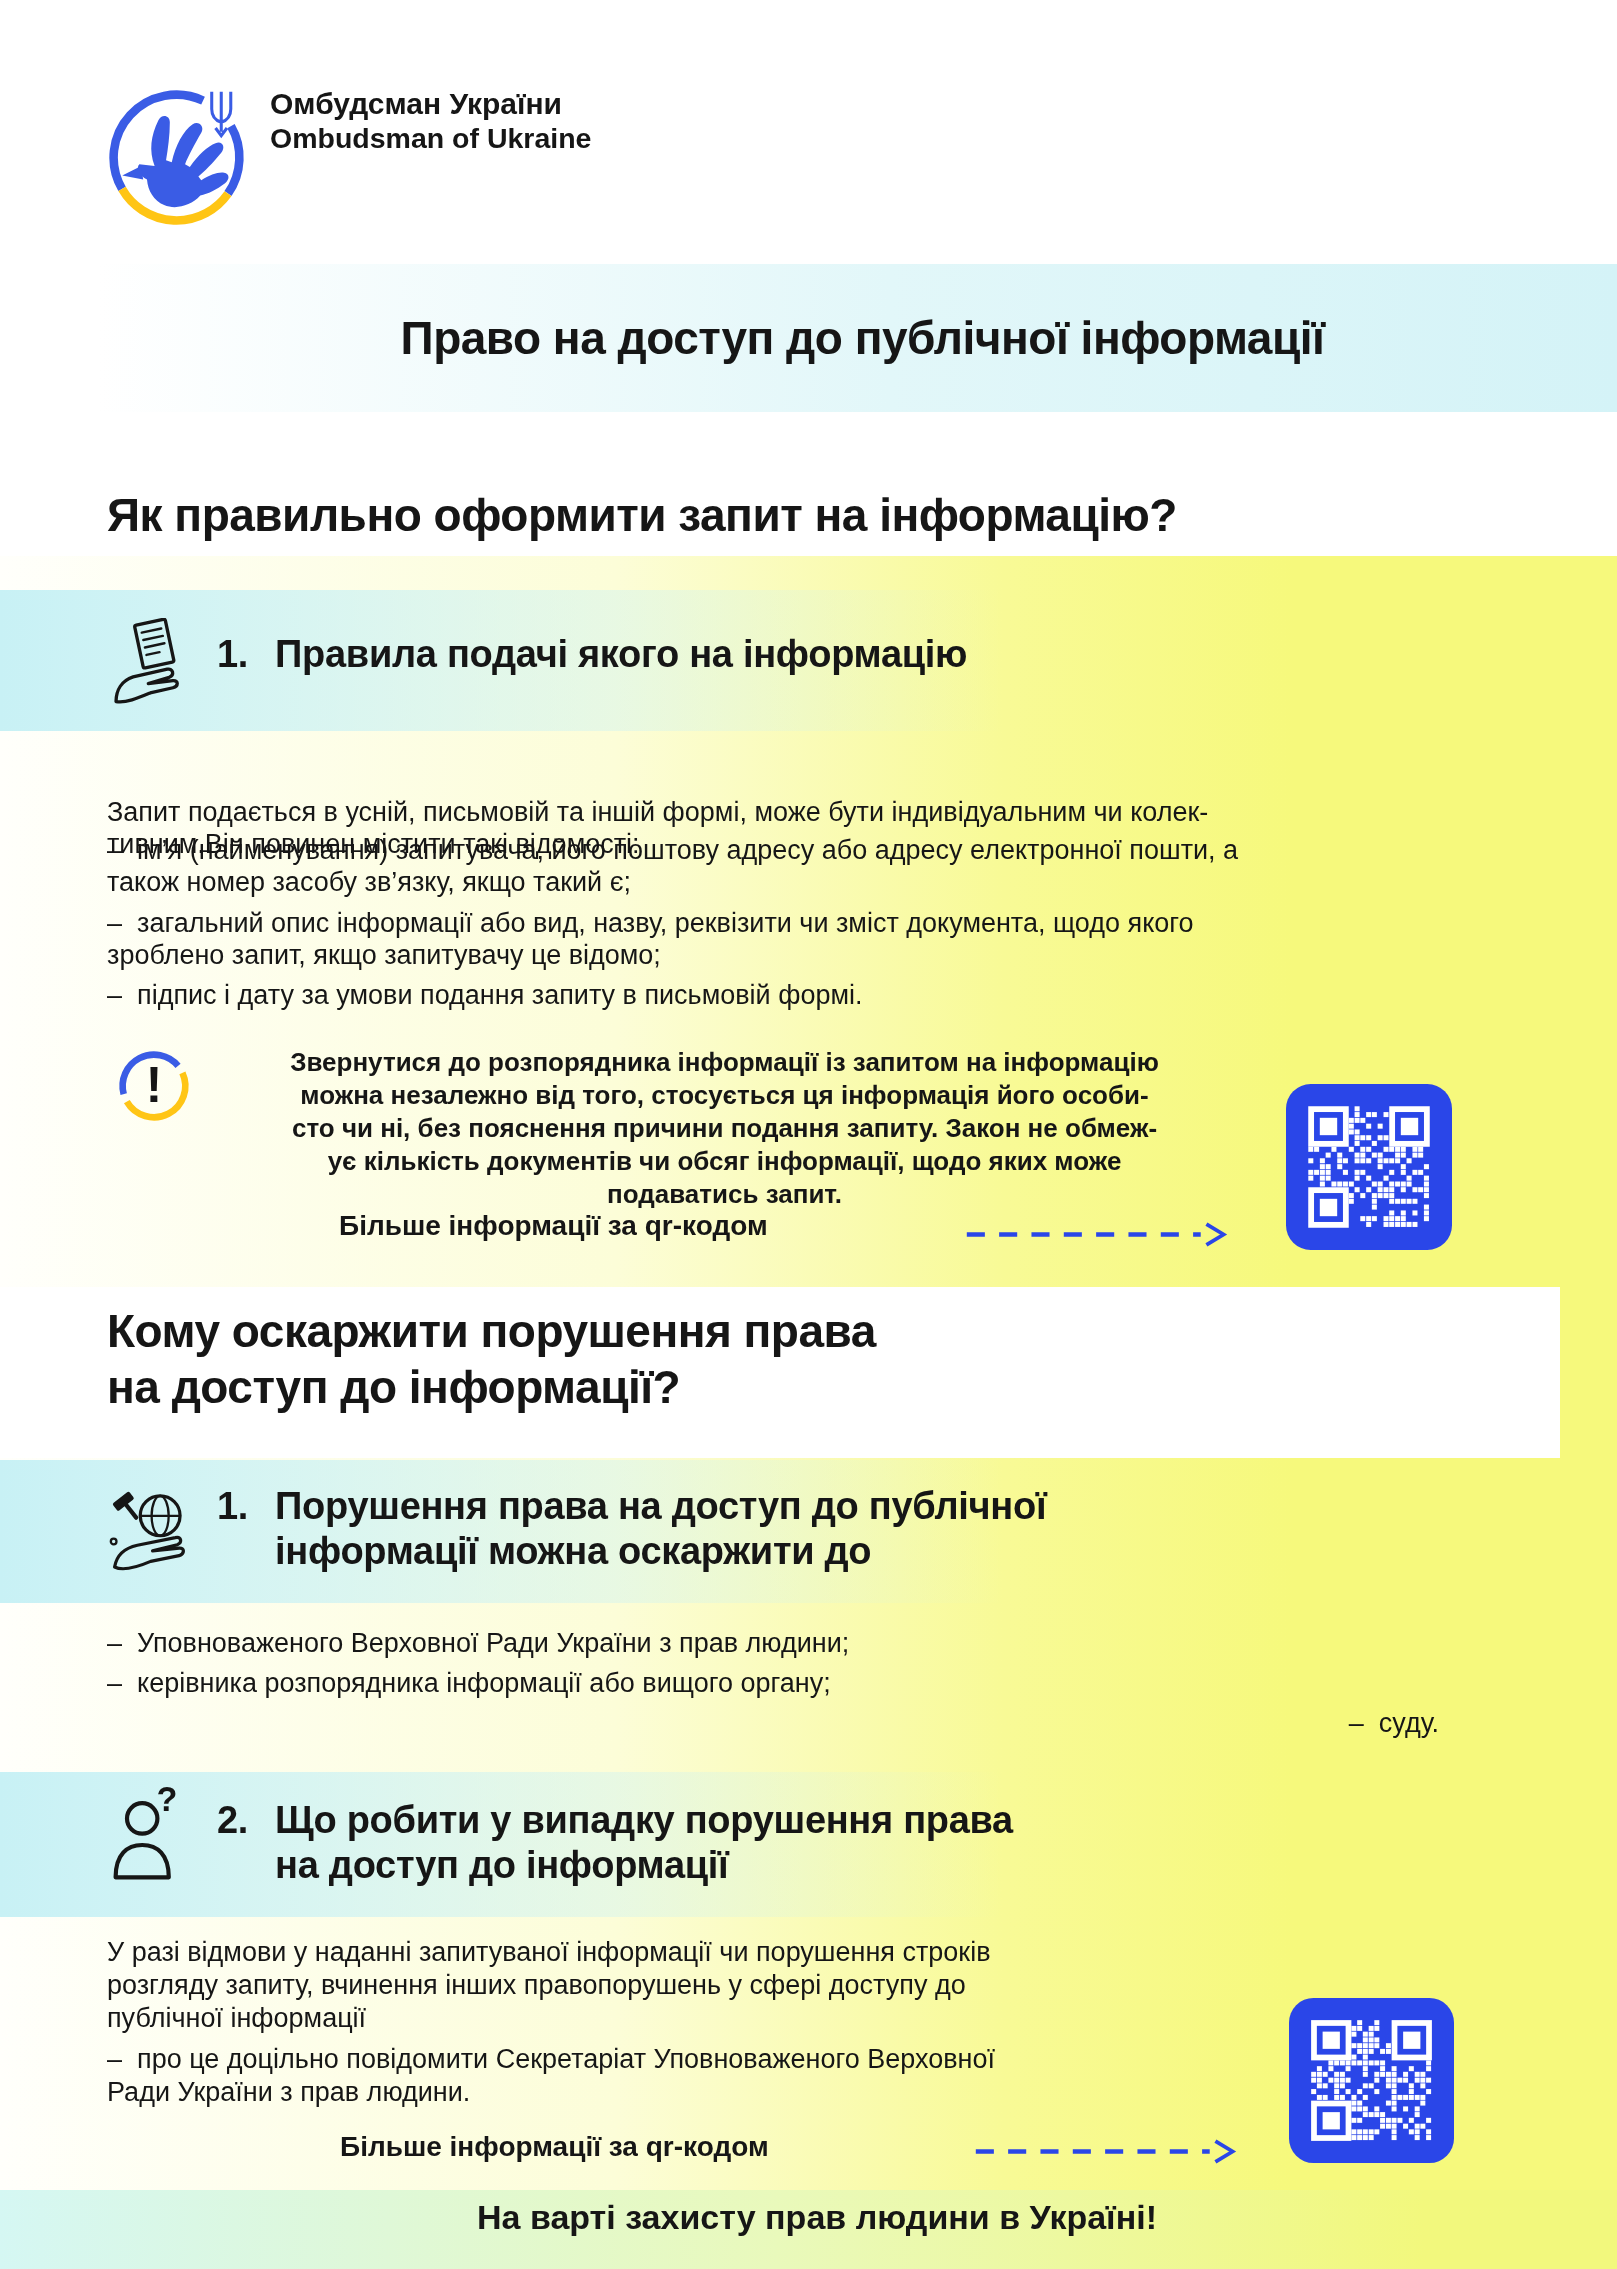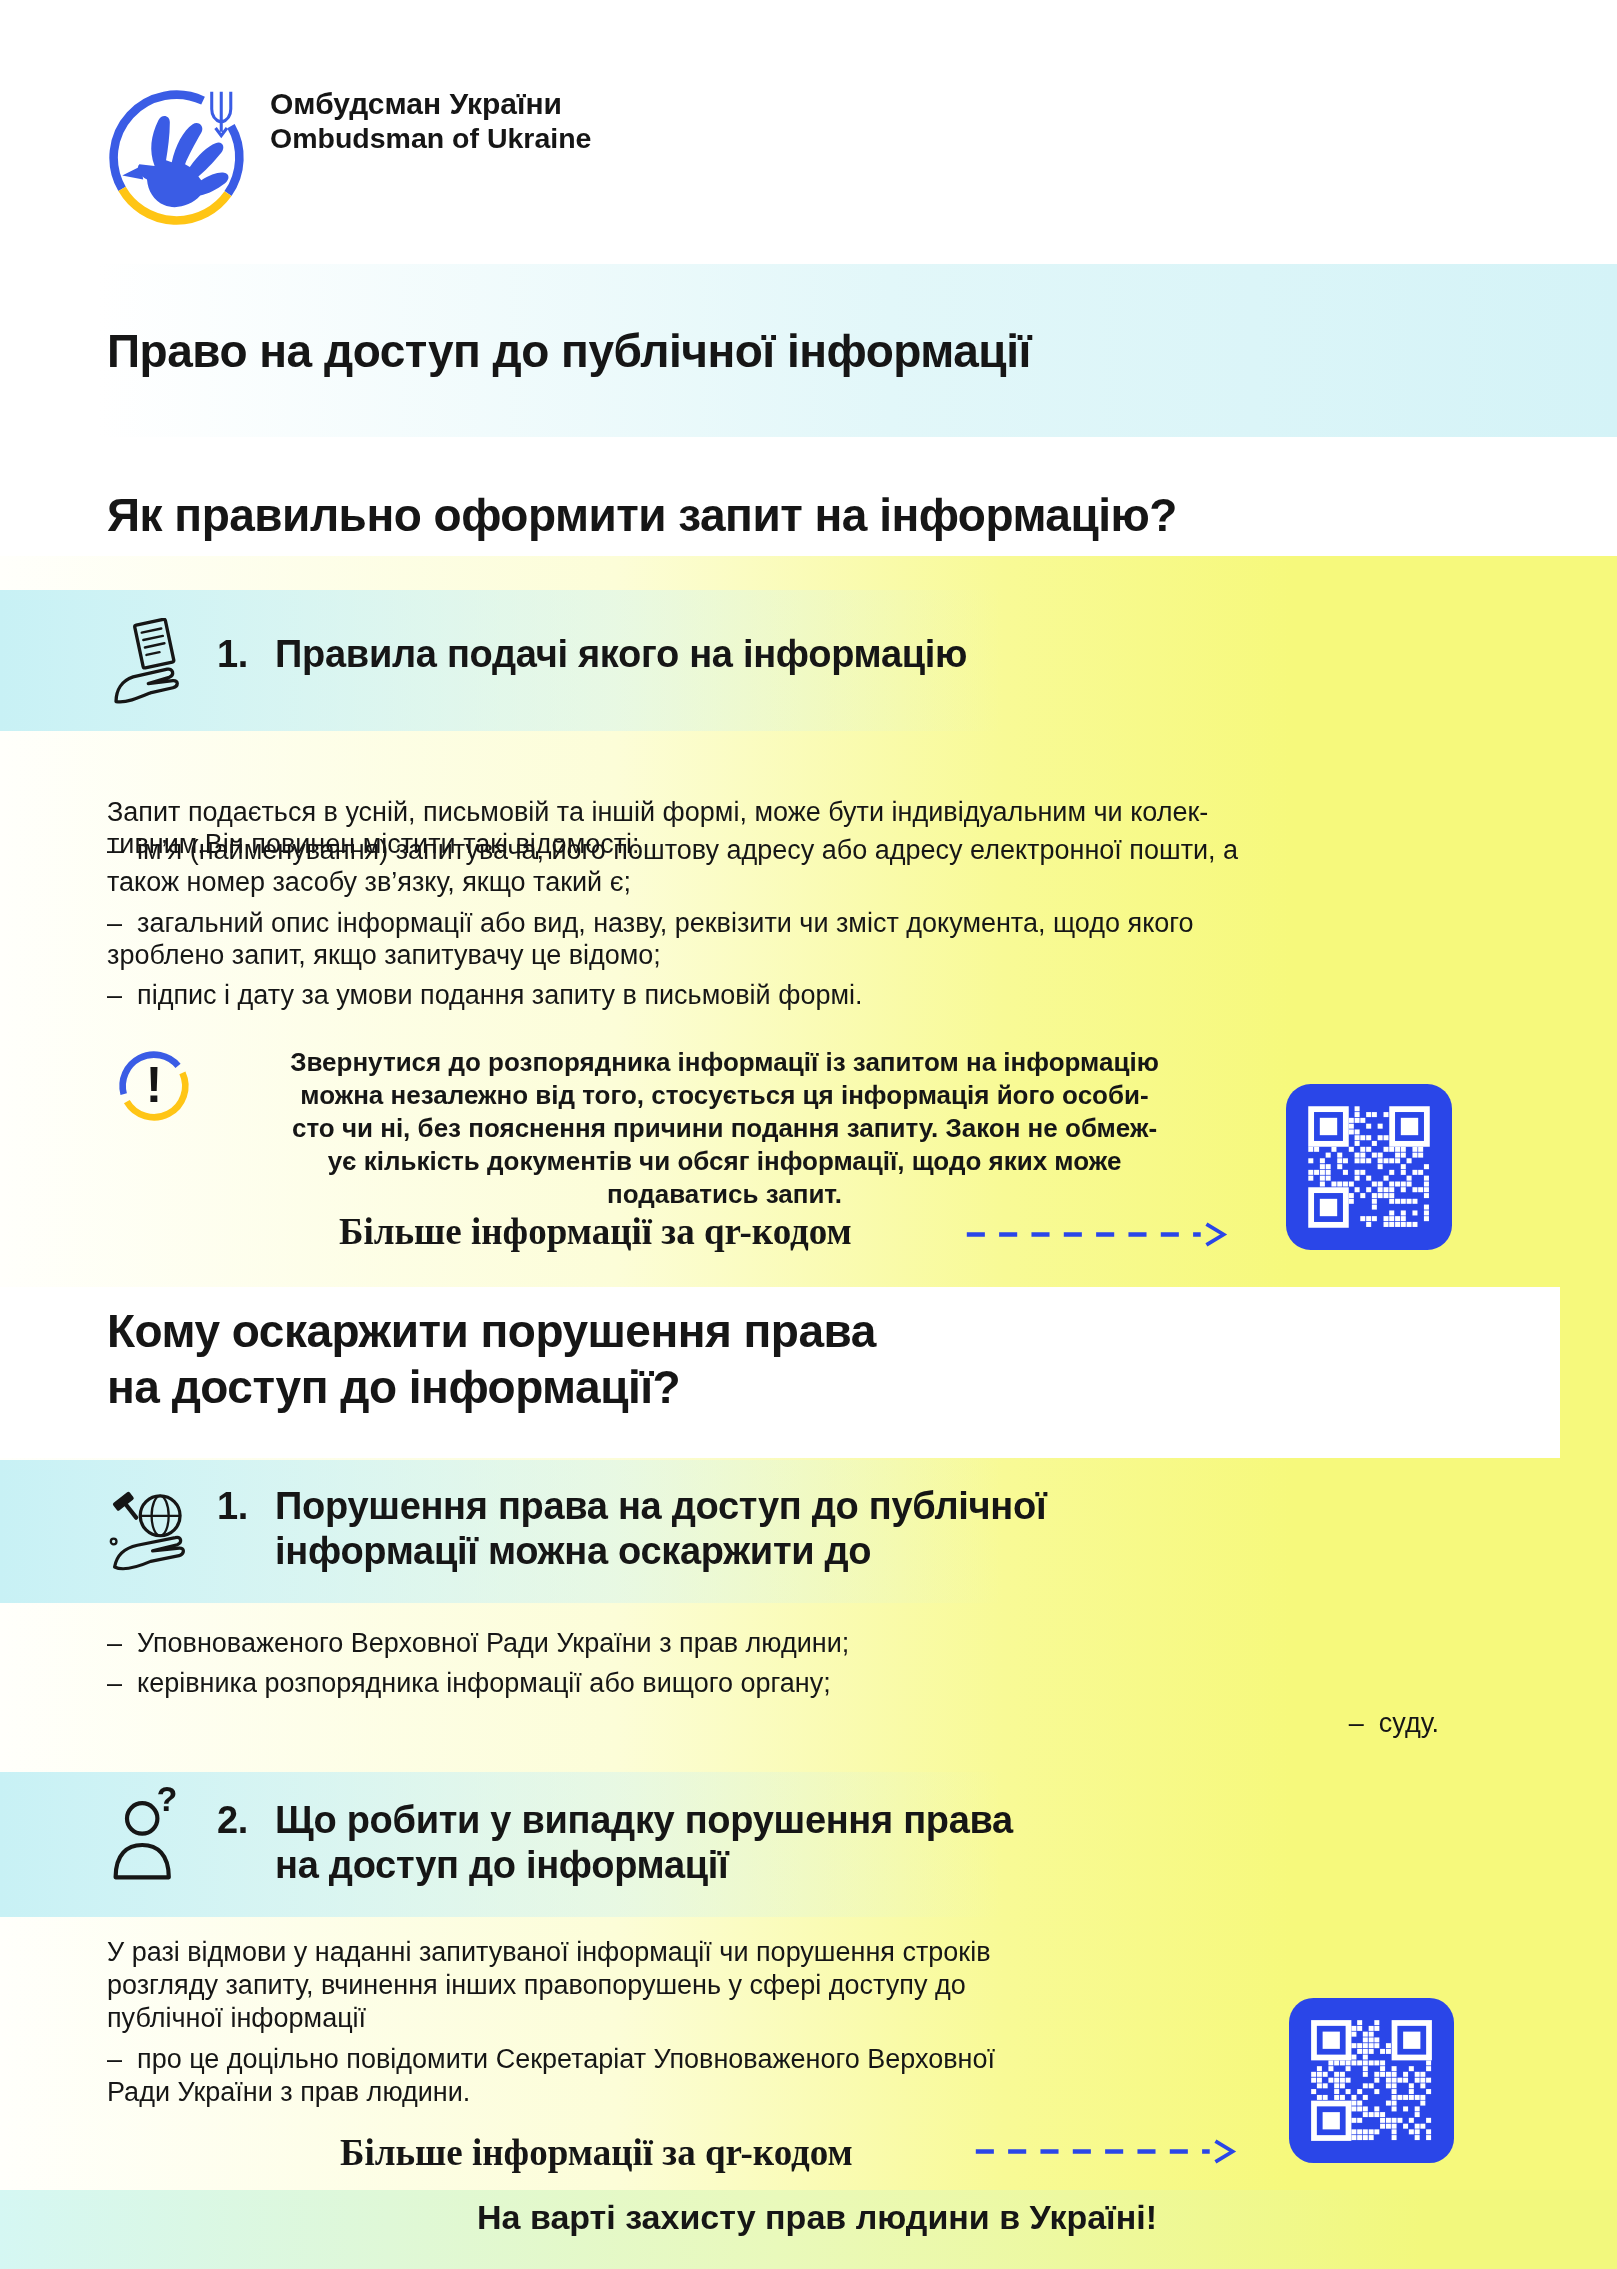"Право на доступ до публічної" .banner { height: 173px -> 148px; justify-content: none -> center }
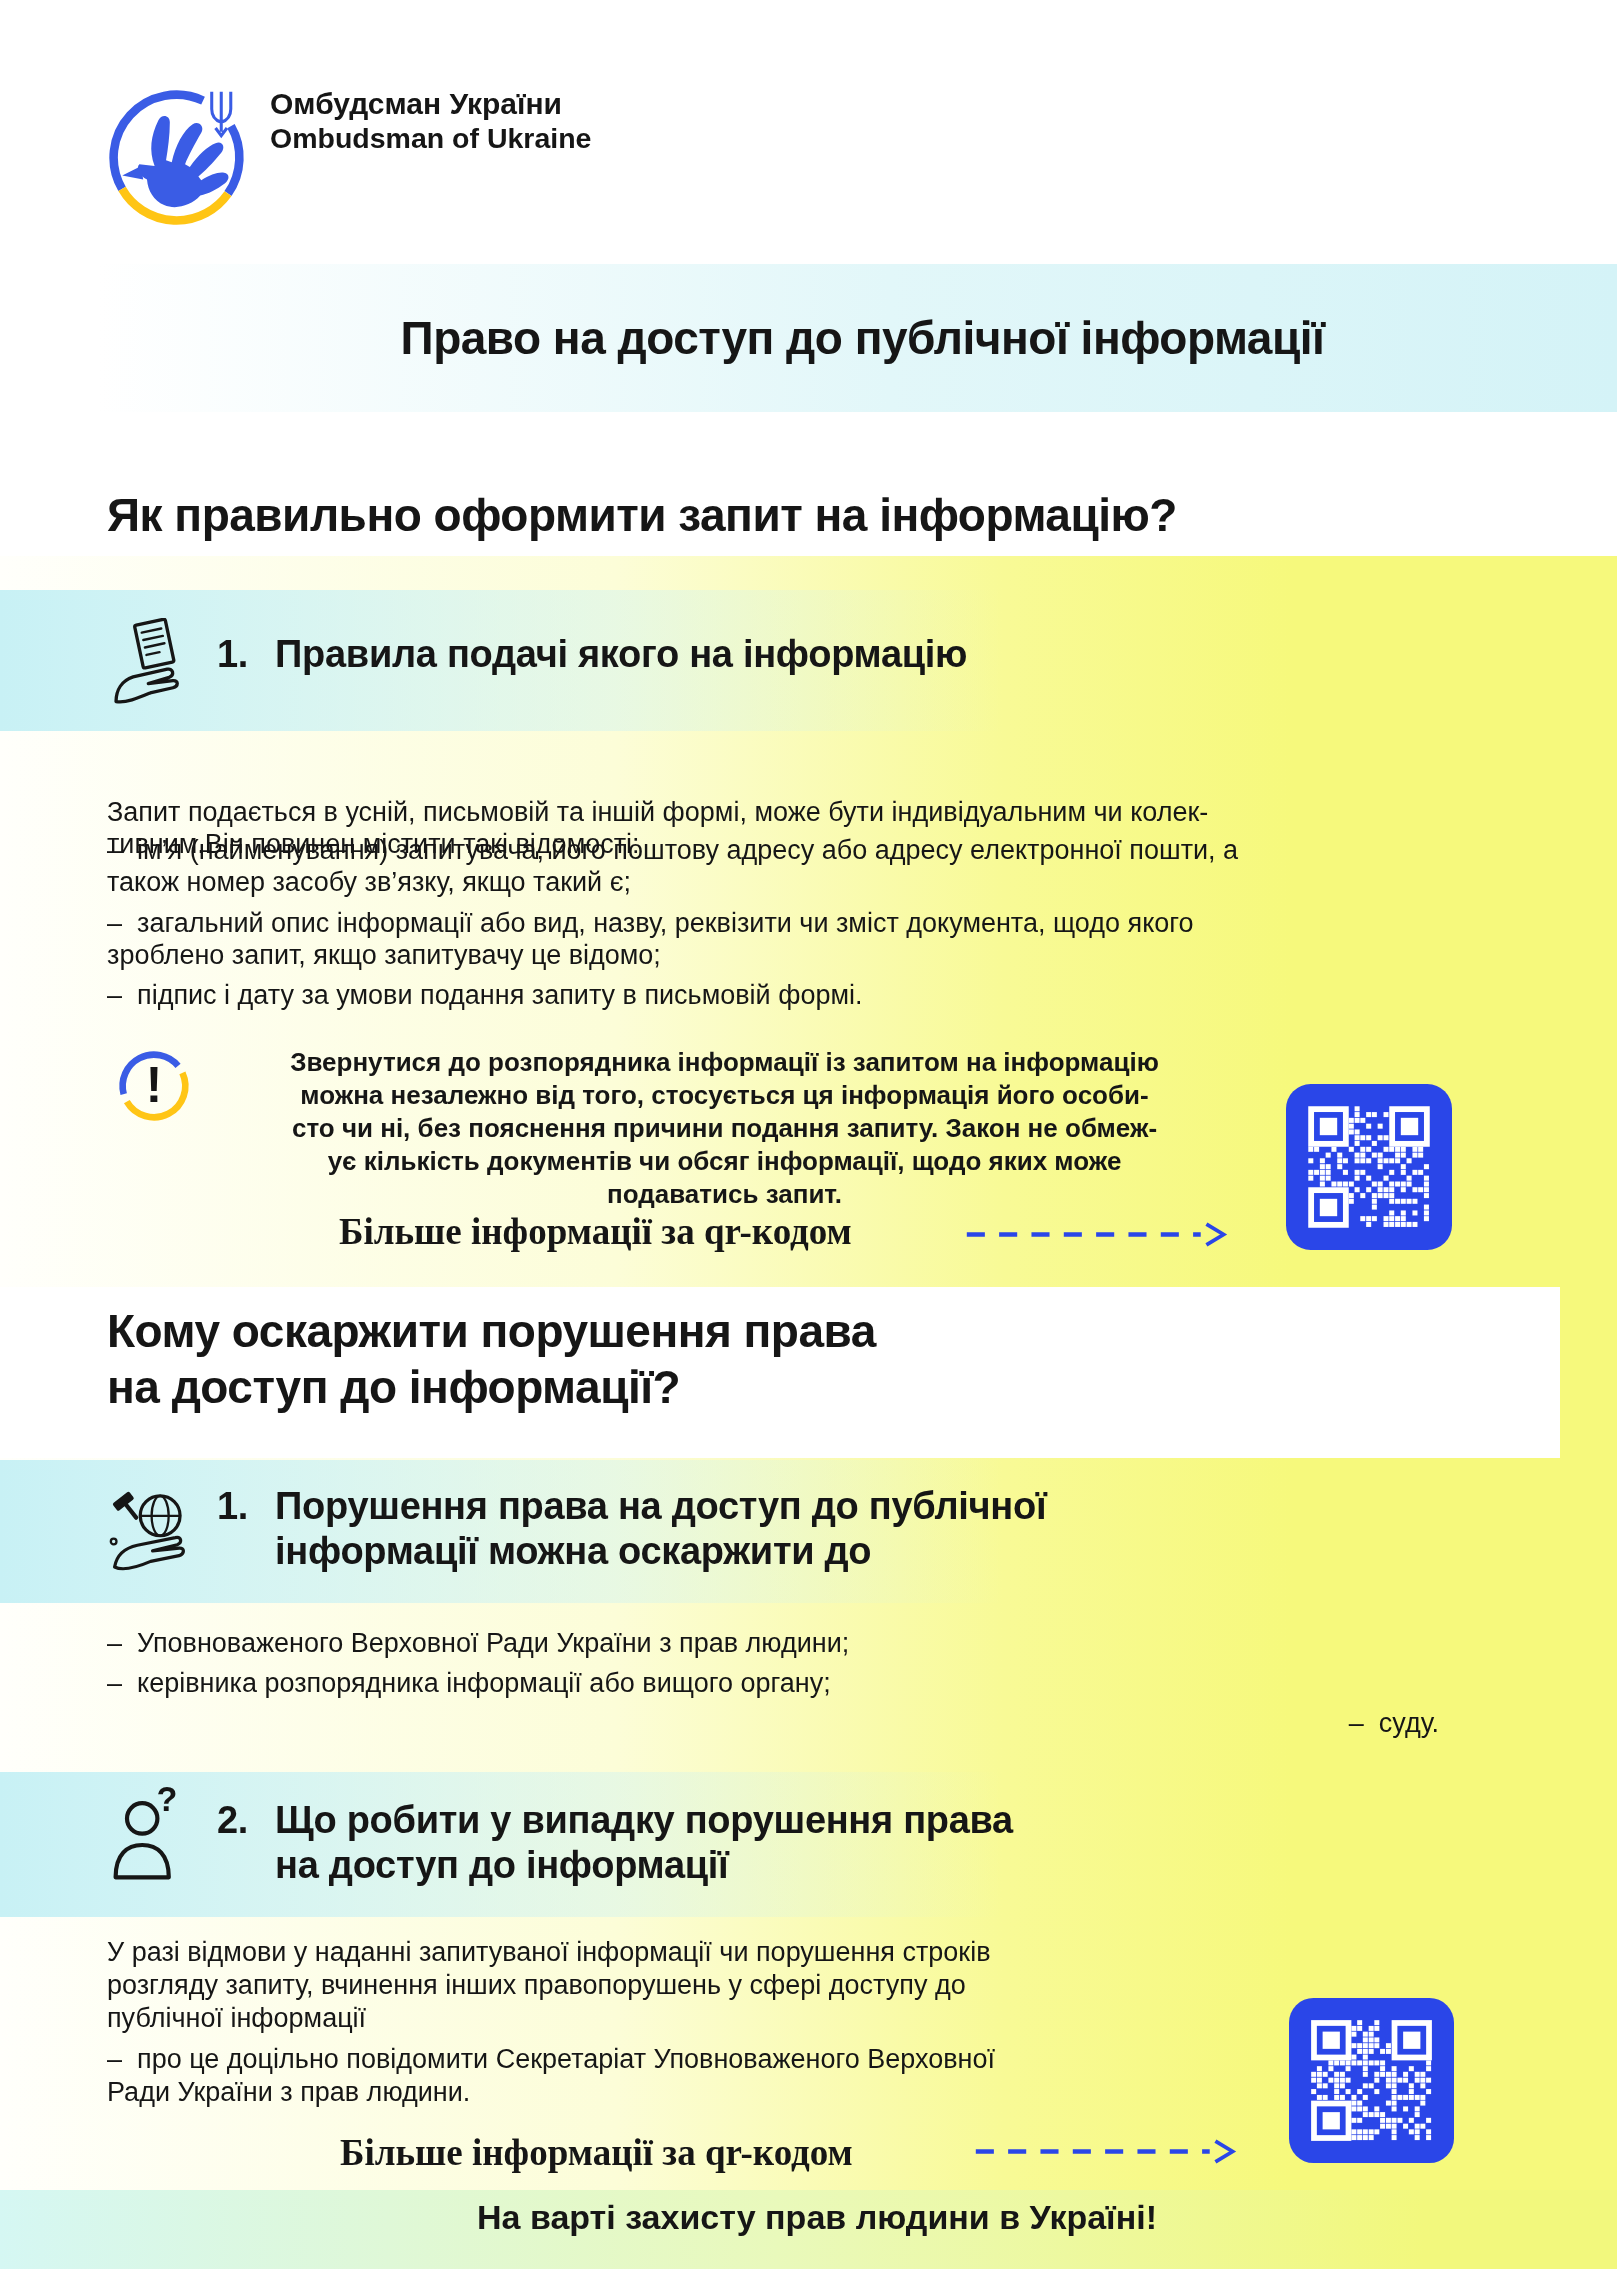"Більше інформації за qr-кодом" .qr-caption { font-family: Liberation Serif, serif -> none; font-size: 37px -> 28px }
